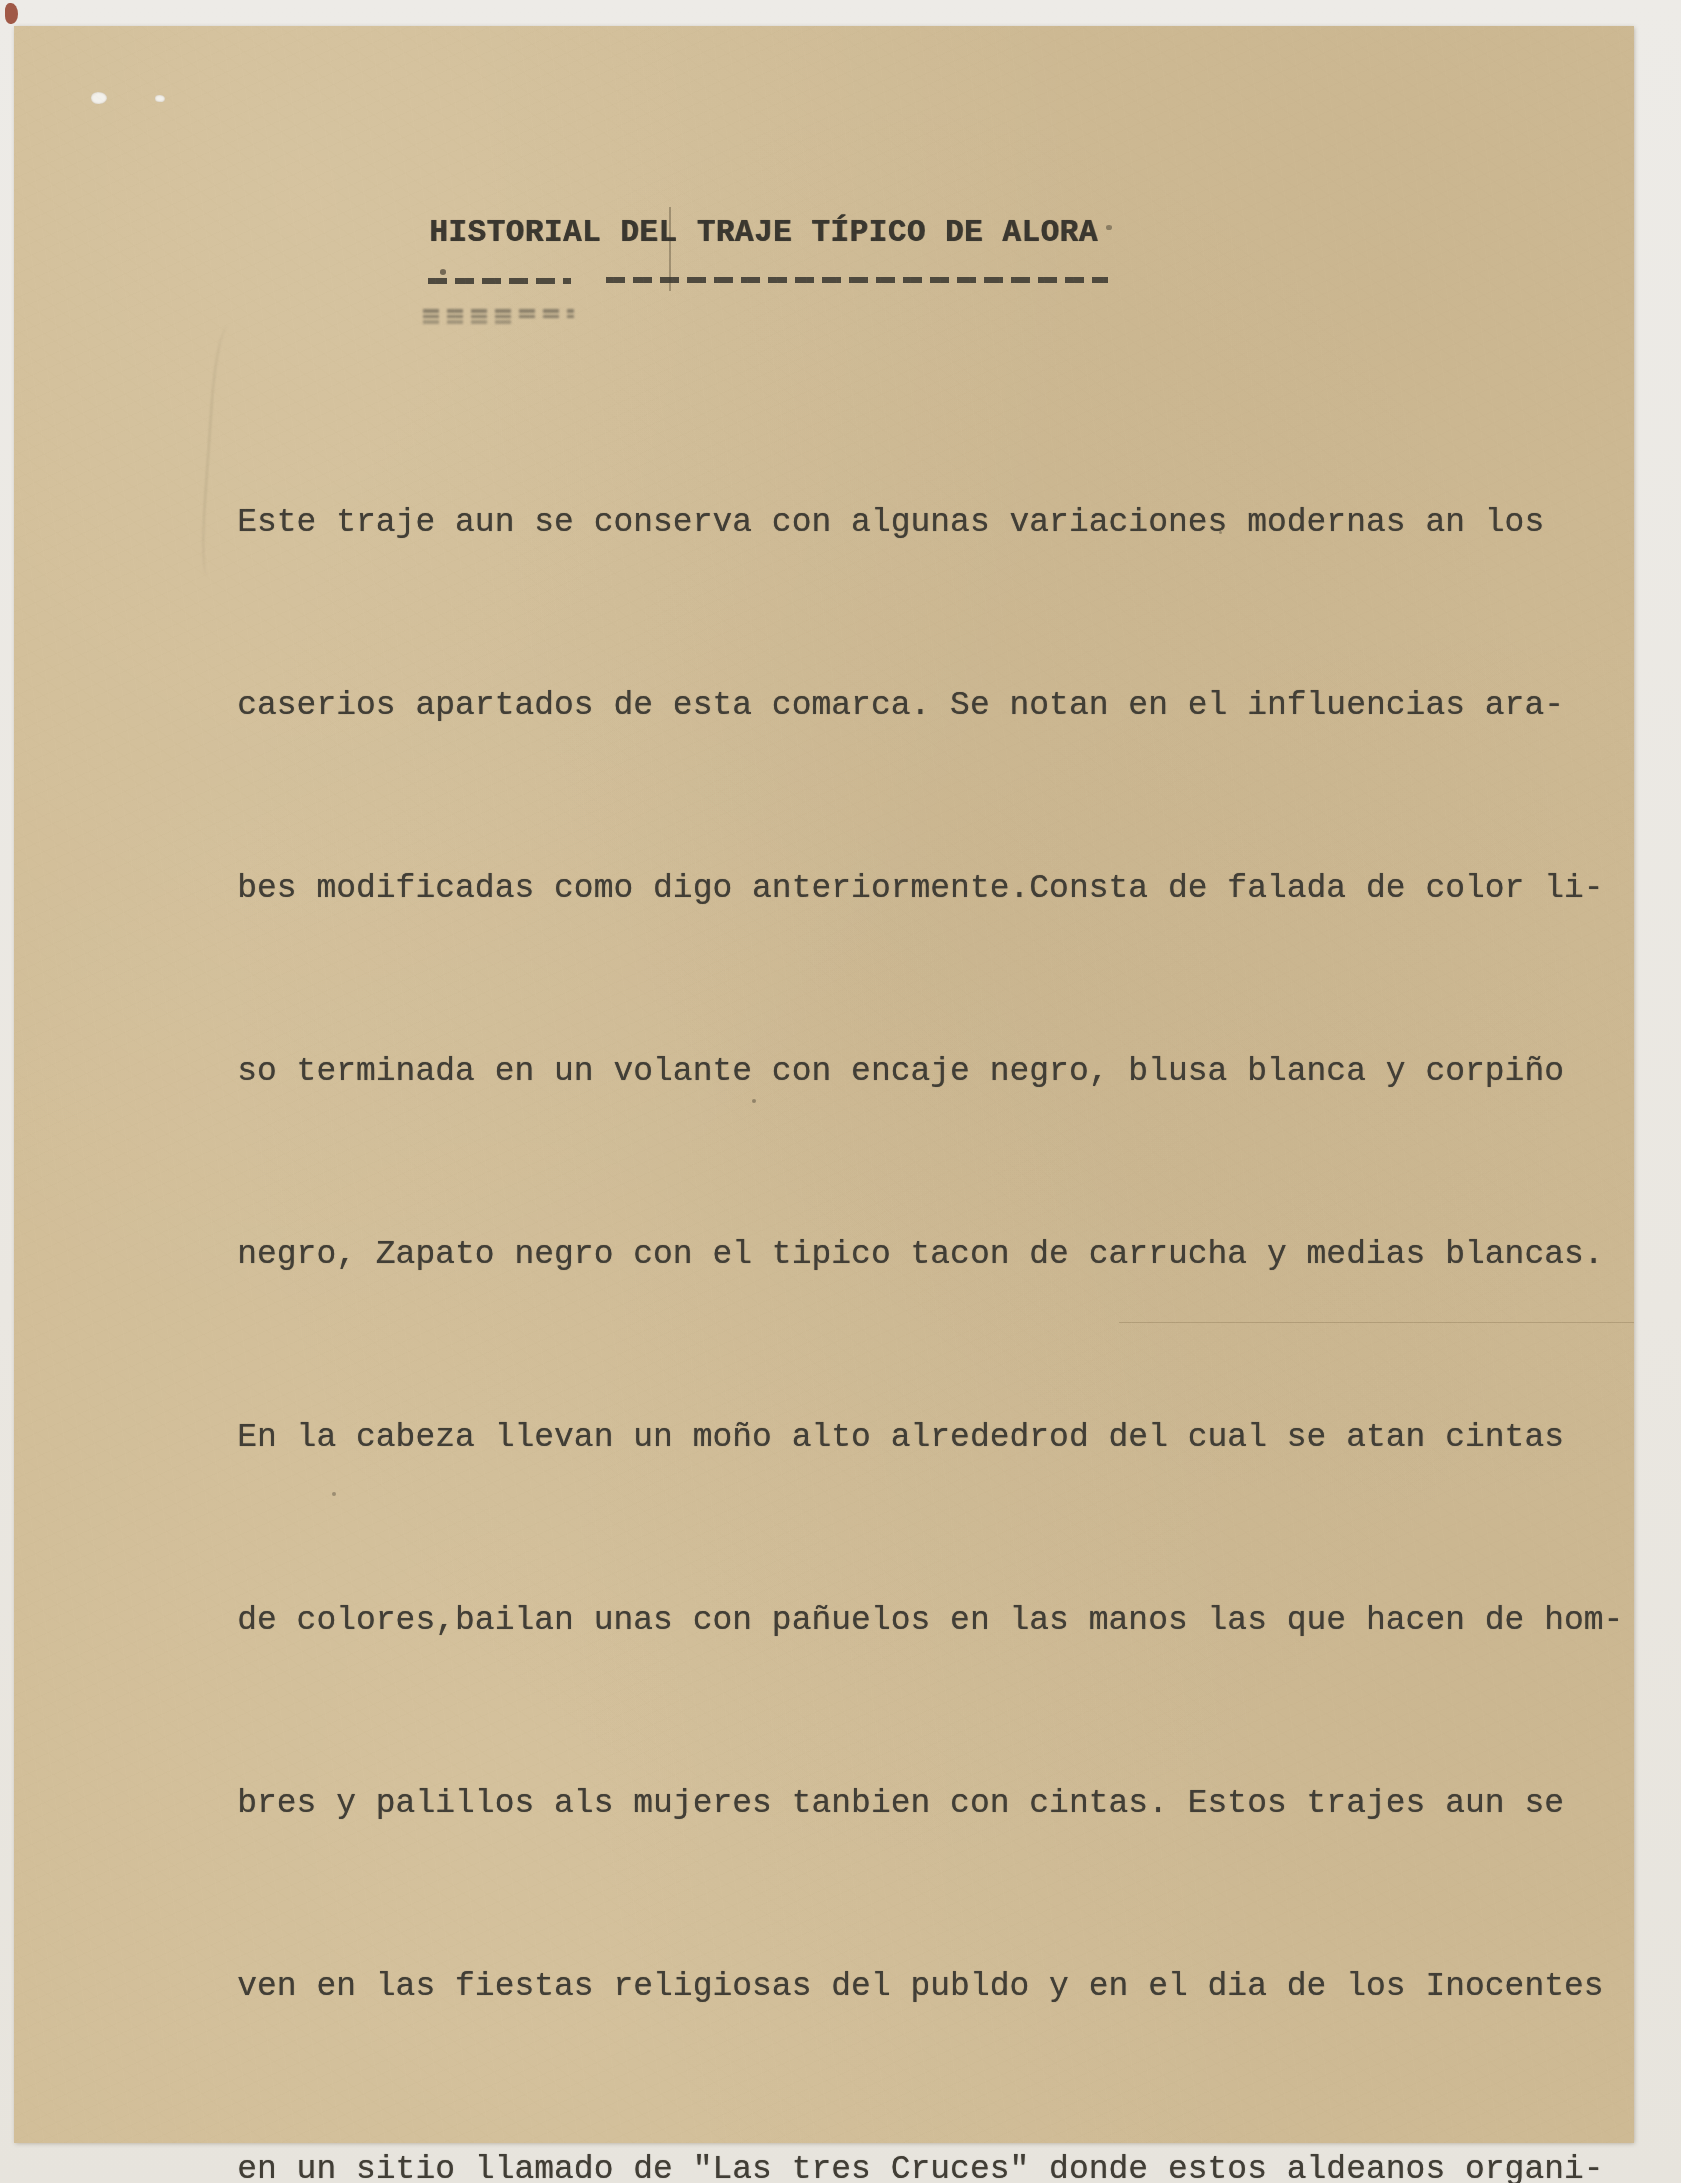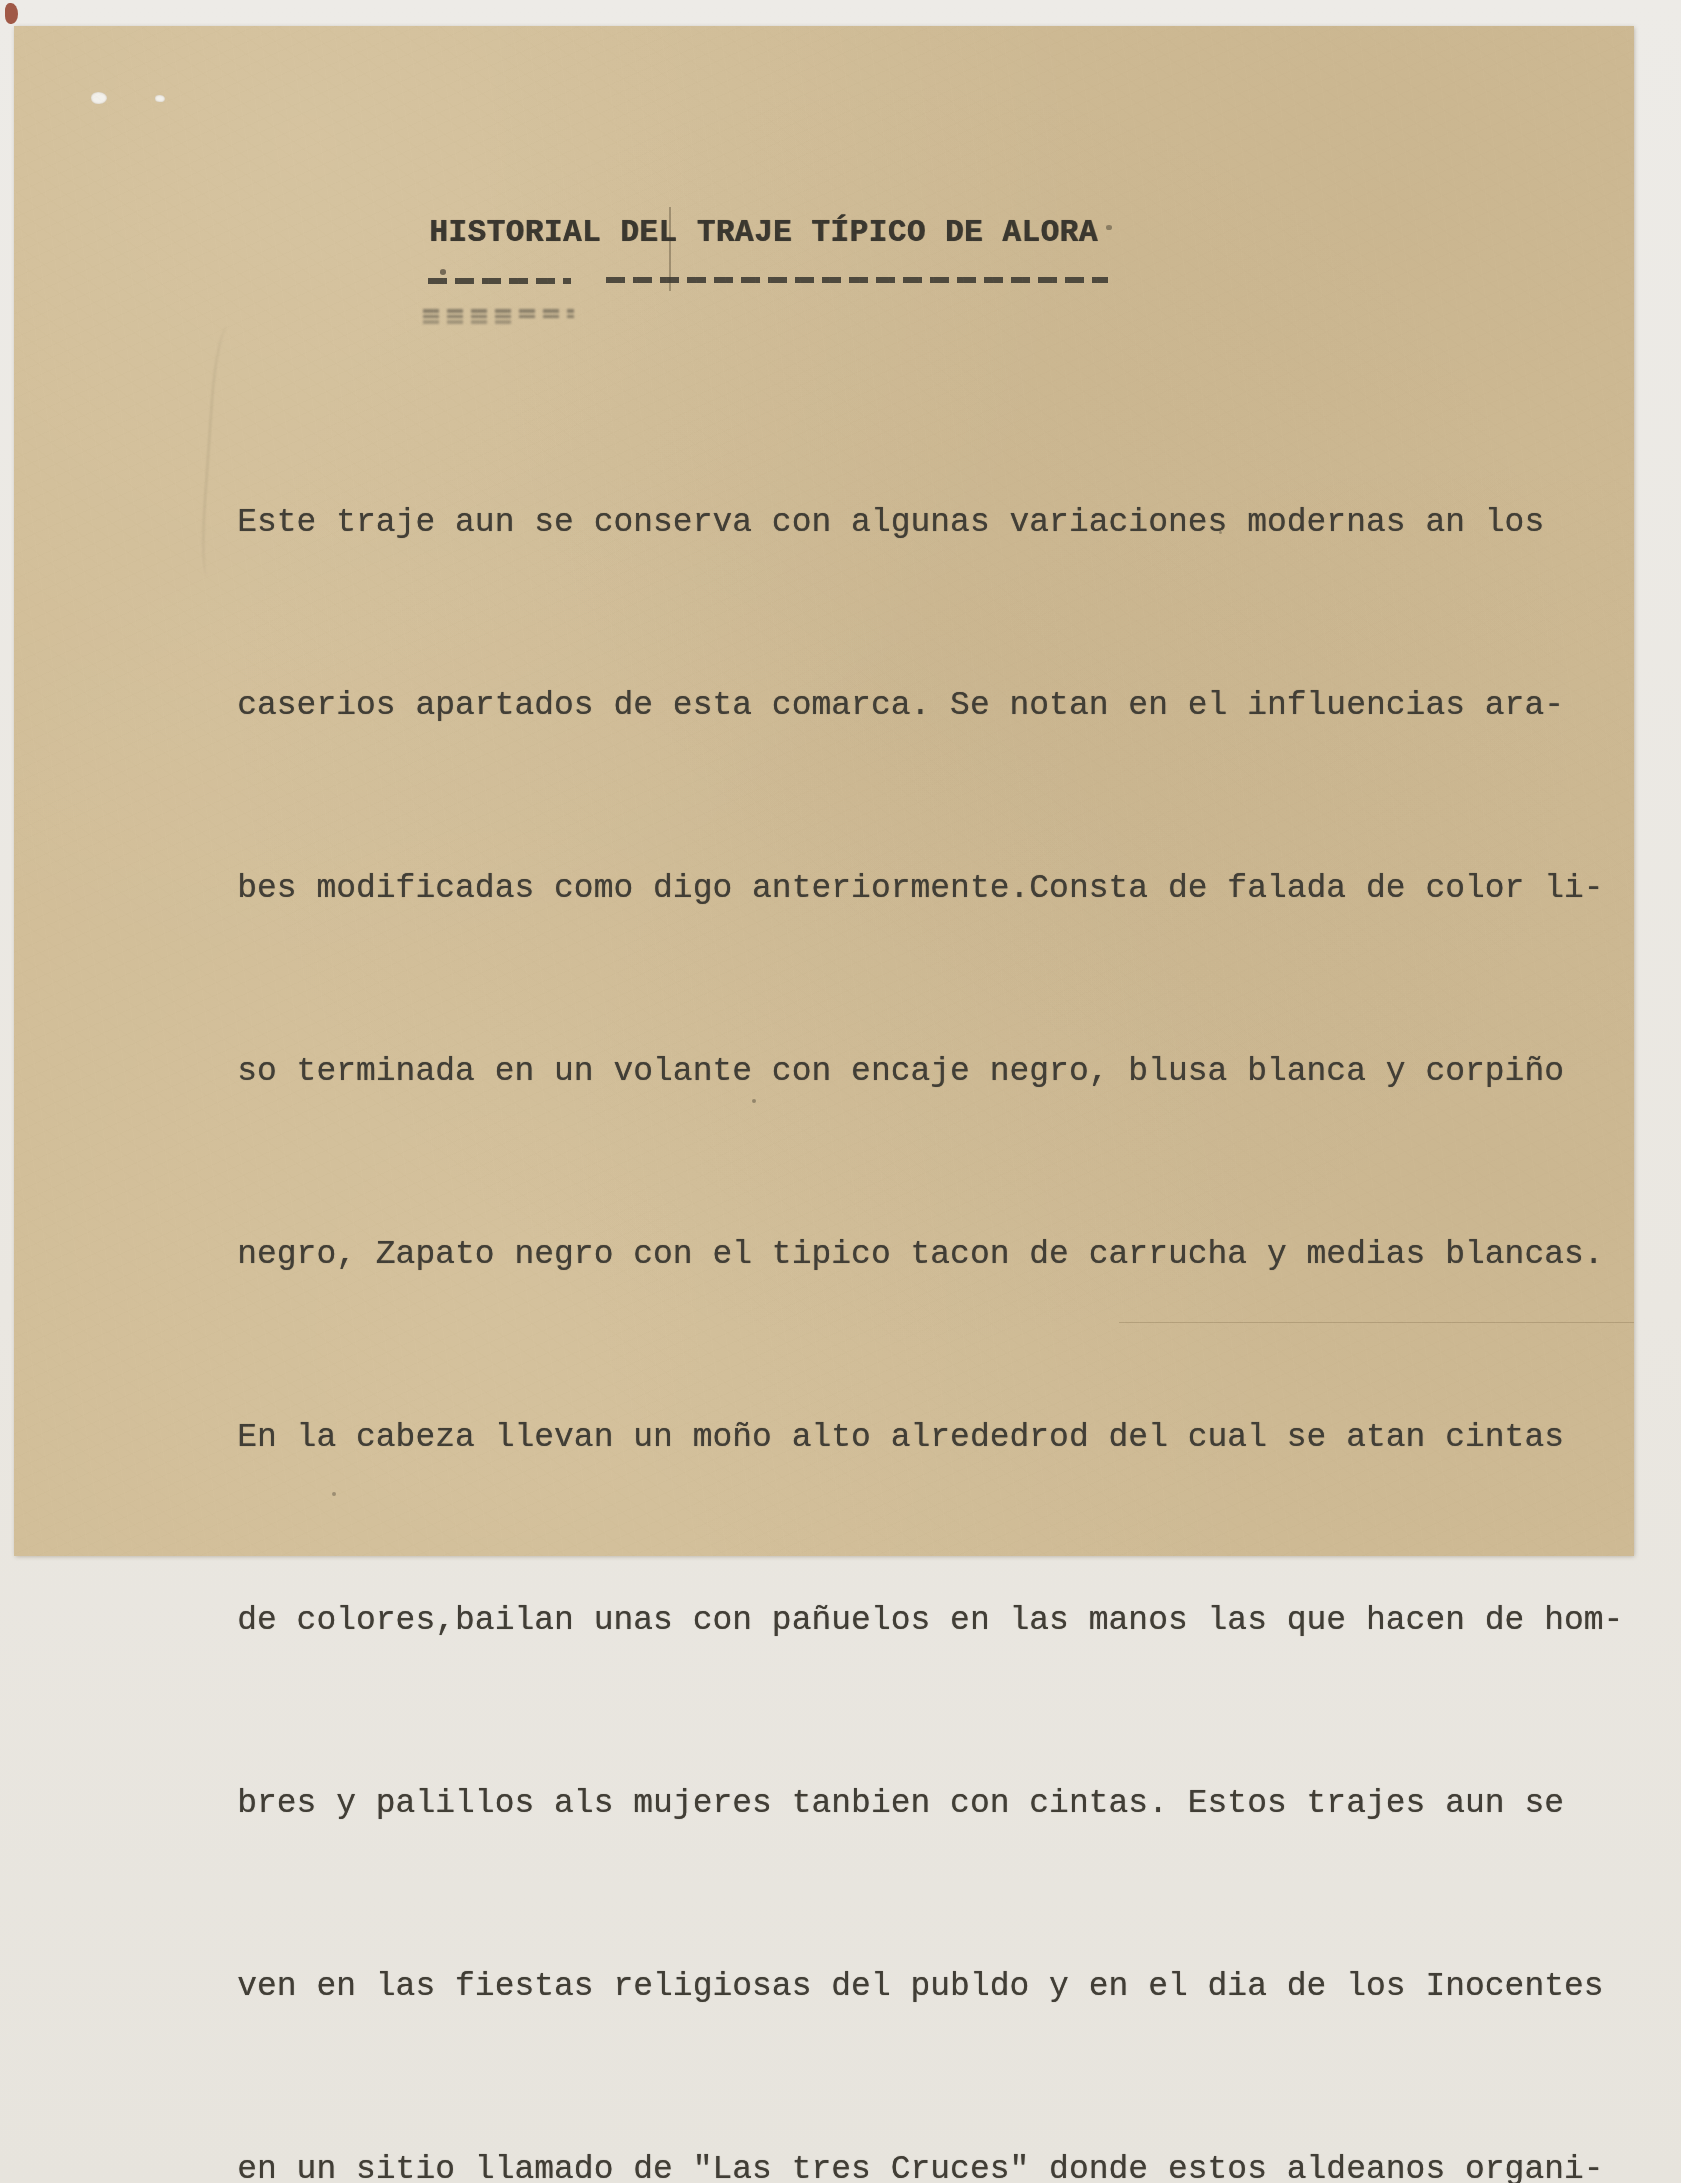"en un sitio llamado de" .paper { height: 1530px -> 2117px }
